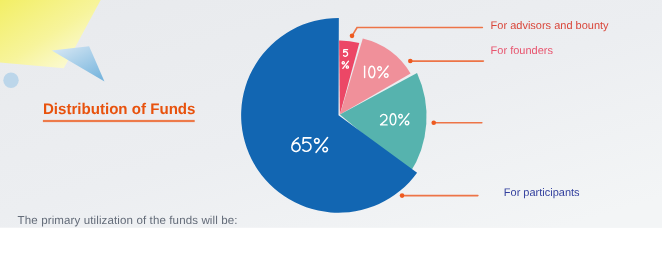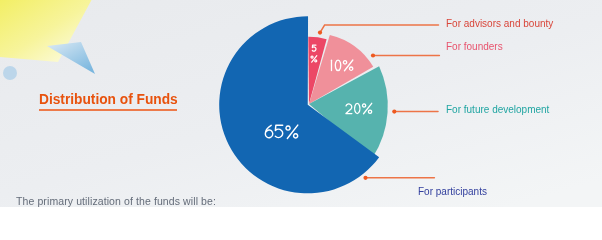"For future development" div.legend-label { html: <div>For future development</div> -> none }
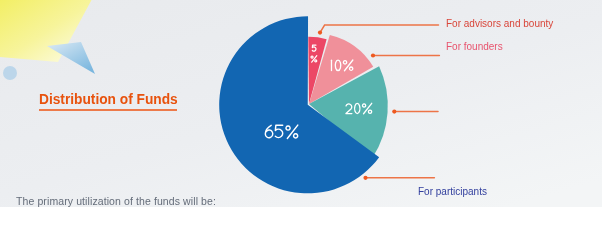"For participants" div.legend-label { left: 418px -> 458px; margin-top: 16px -> none }
